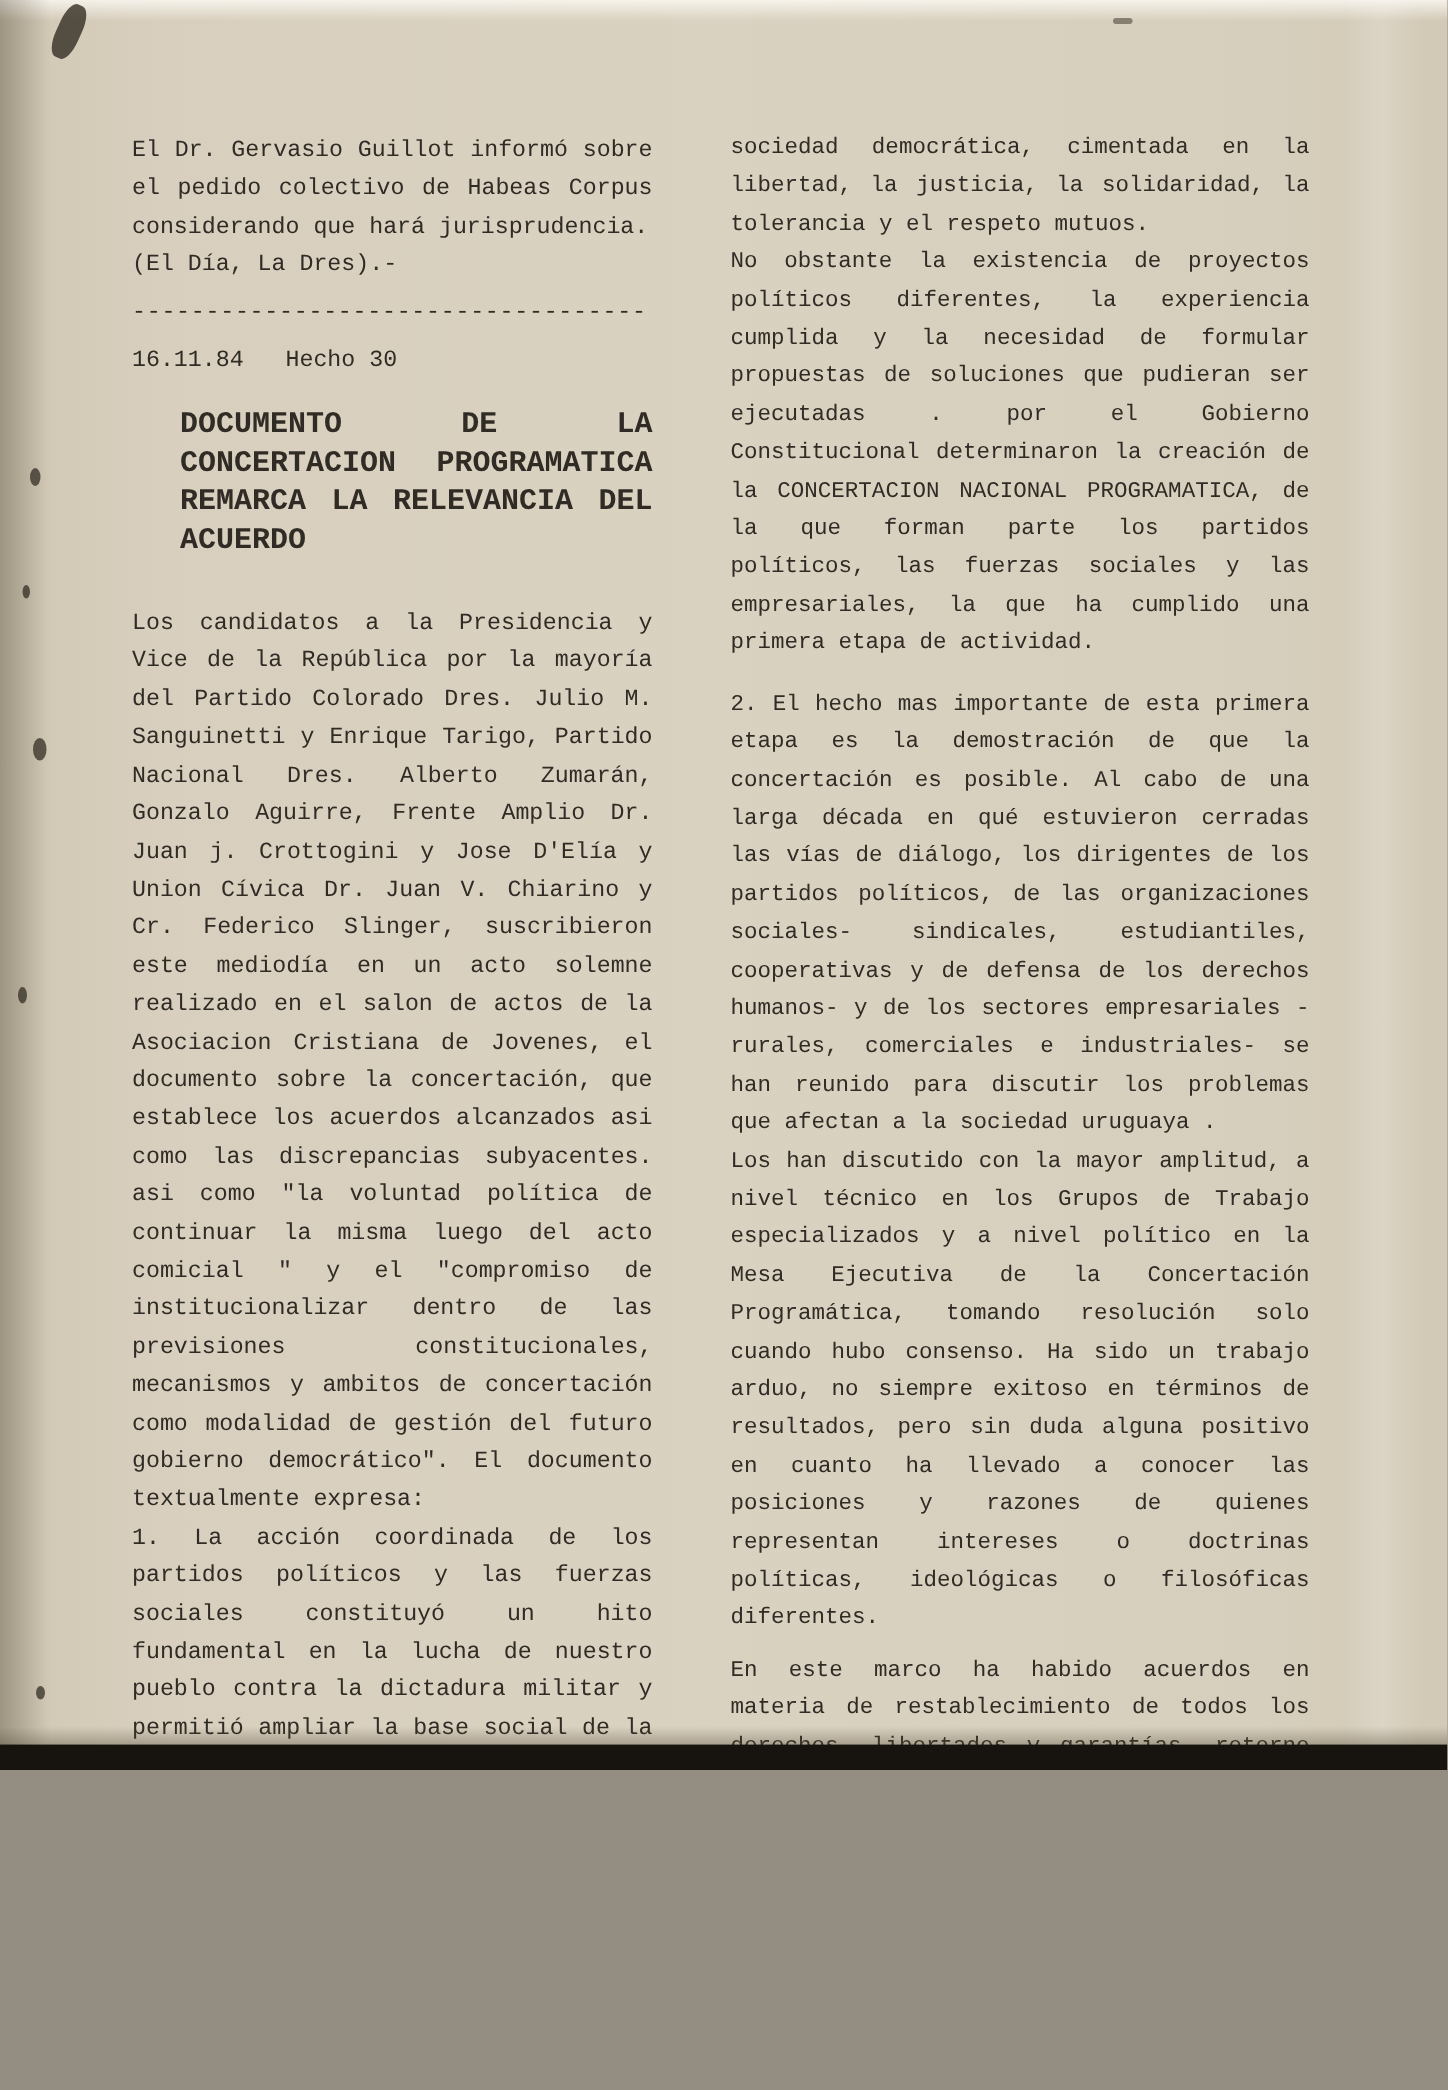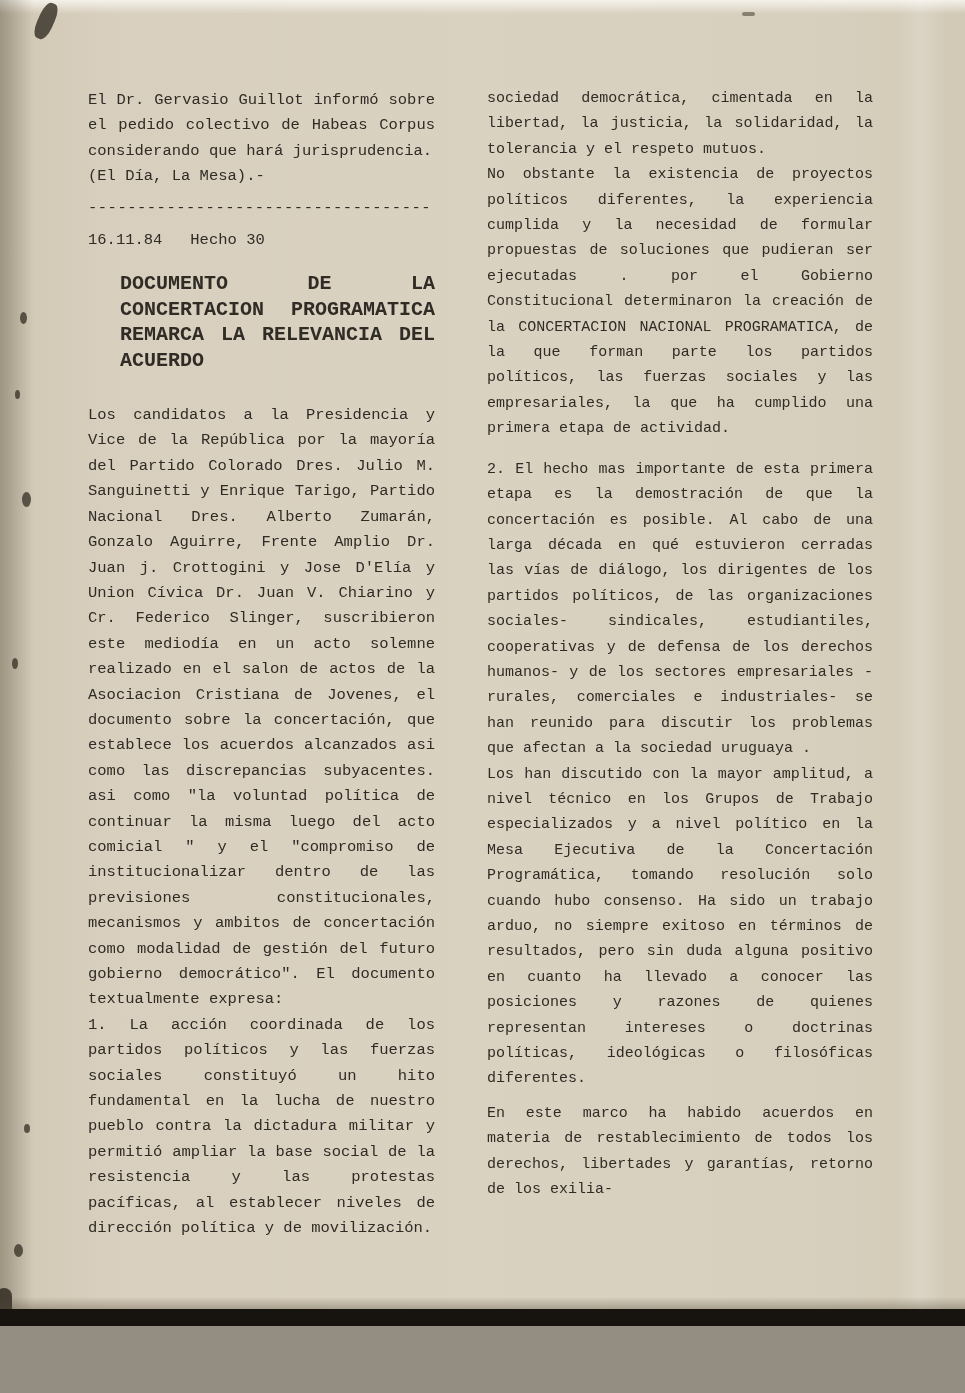"El Dr. Gervasio Guillot informó" .page { height: 1326px -> 1180px }
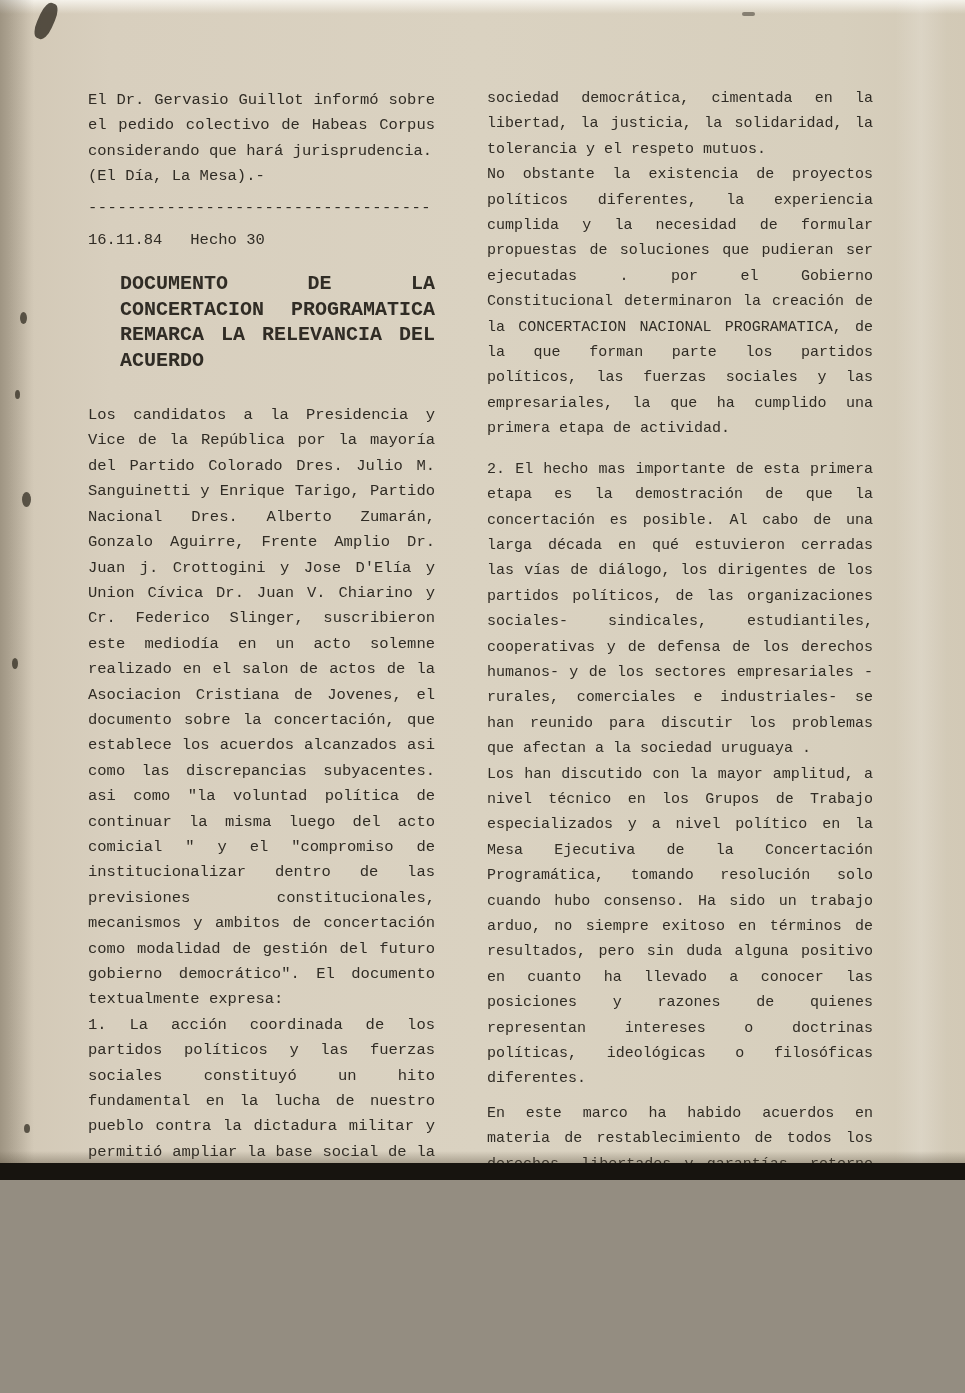"(El Día, La Mesa).-" p.source { text: Mesa -> Dres }
